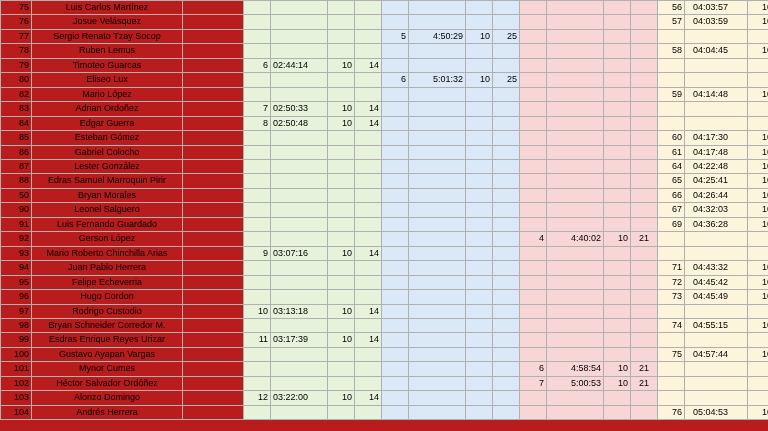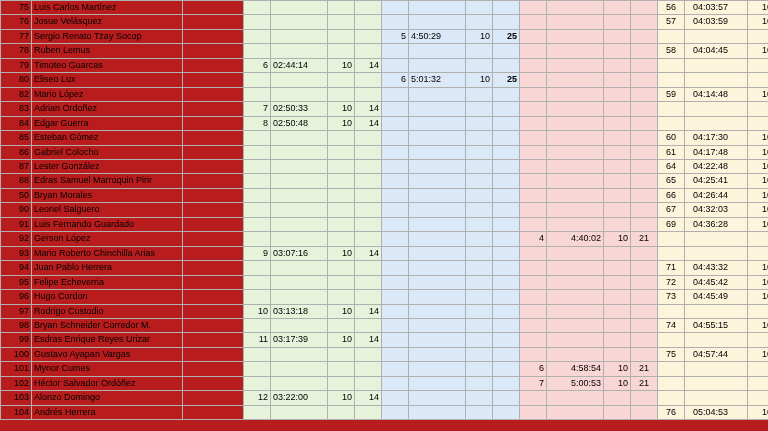"Luis Carlos Martínez" .c-name { text-align: left -> center }
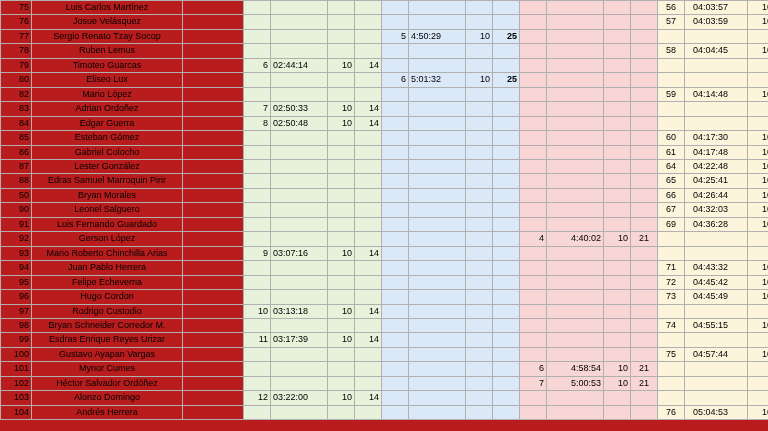"56" .c-y1 { text-align: center -> right }
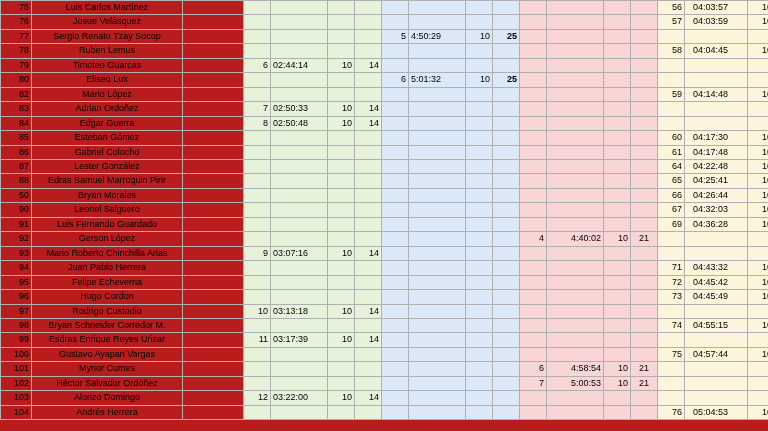"4:50:29" .c-b2 { text-align: left -> right }
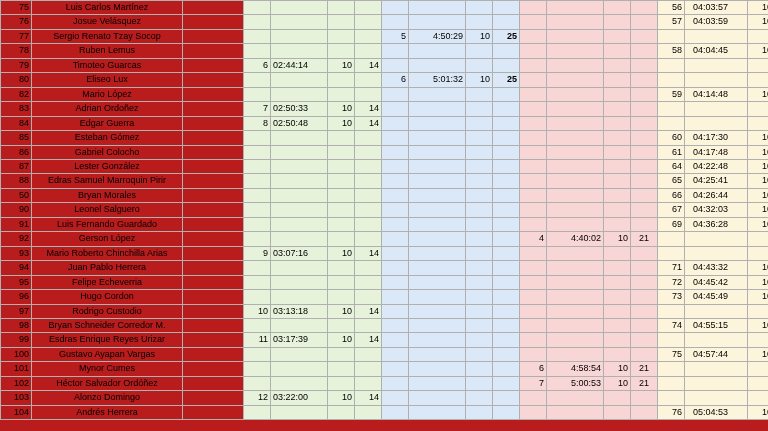"25" .c-b4 { font-weight: bold -> none }
